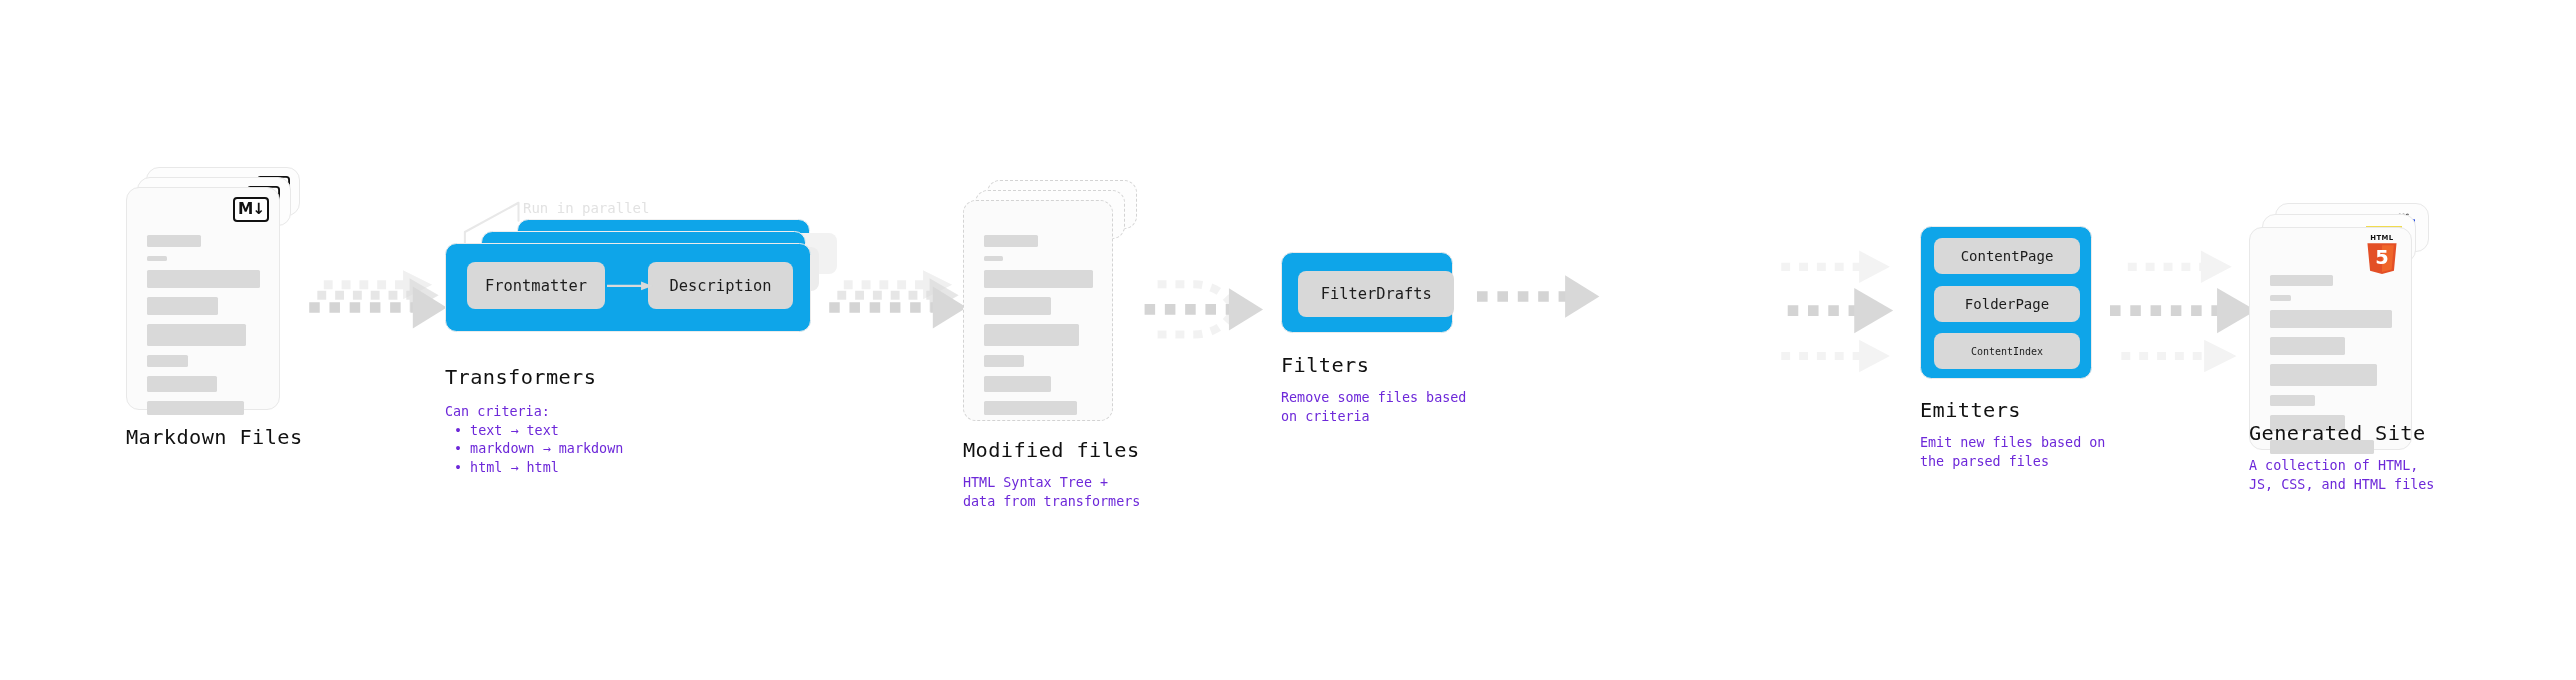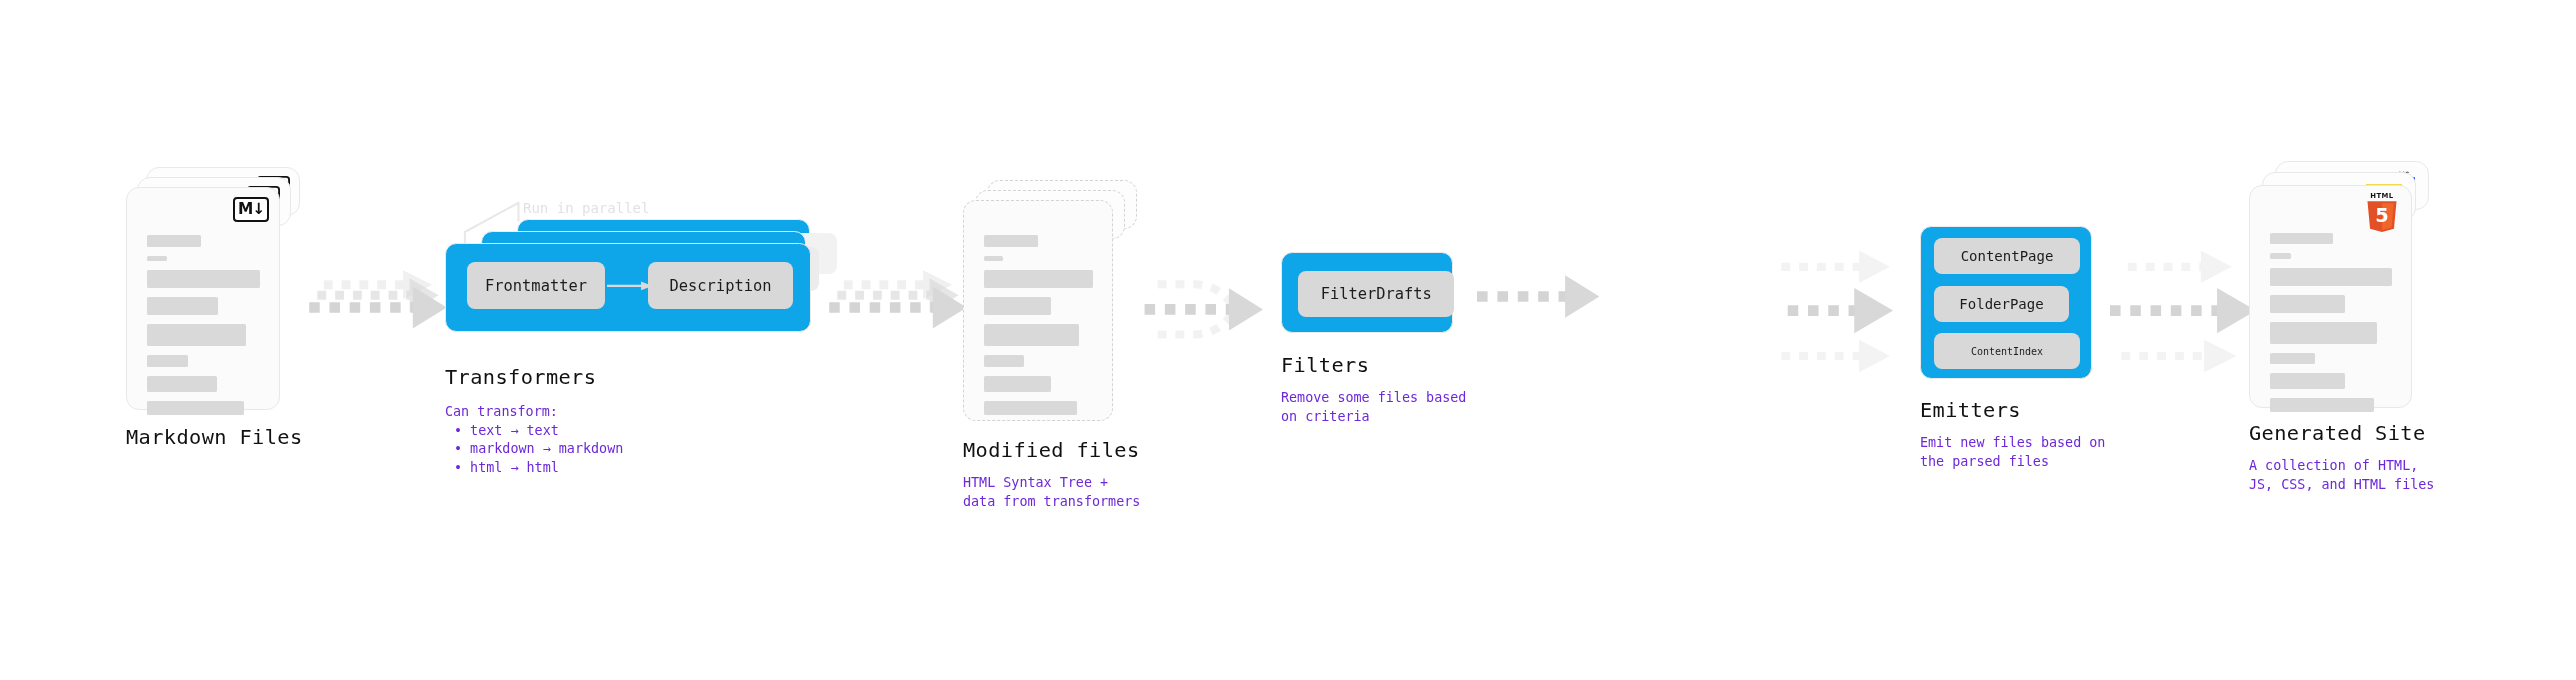"HTML" div.cardstack { margin-top: none -> 42px }
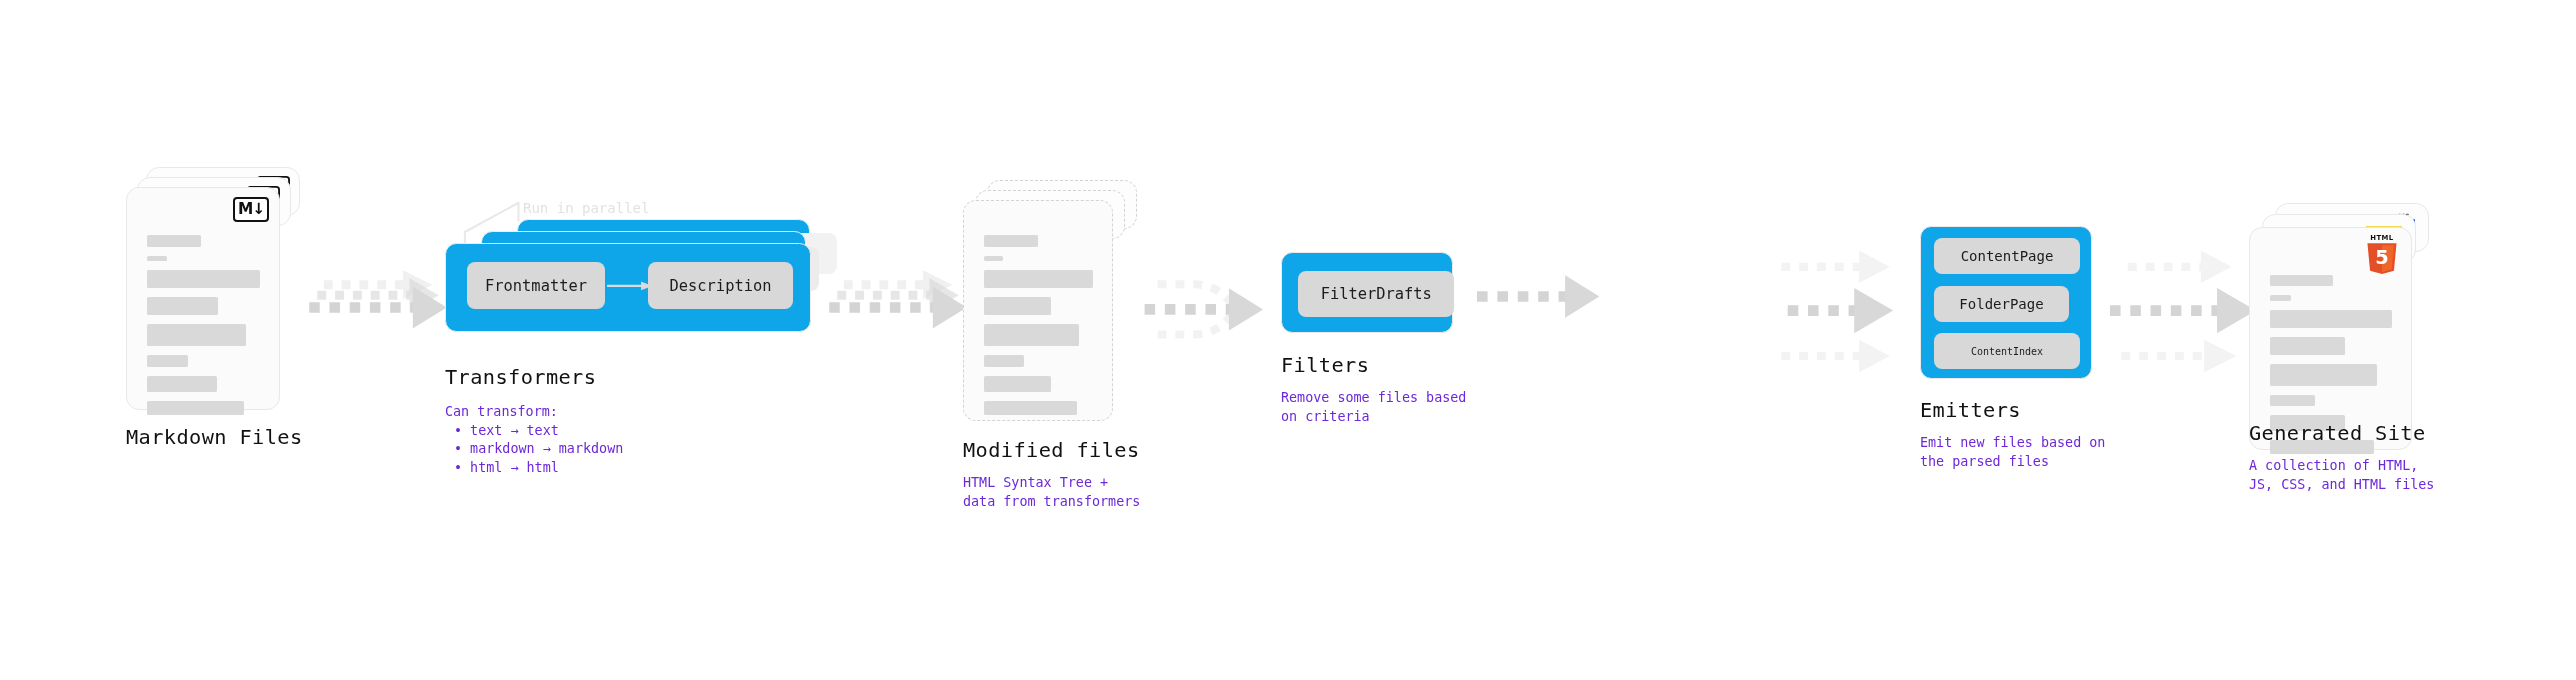"FolderPage" div.pill { width: 135px -> 146px }
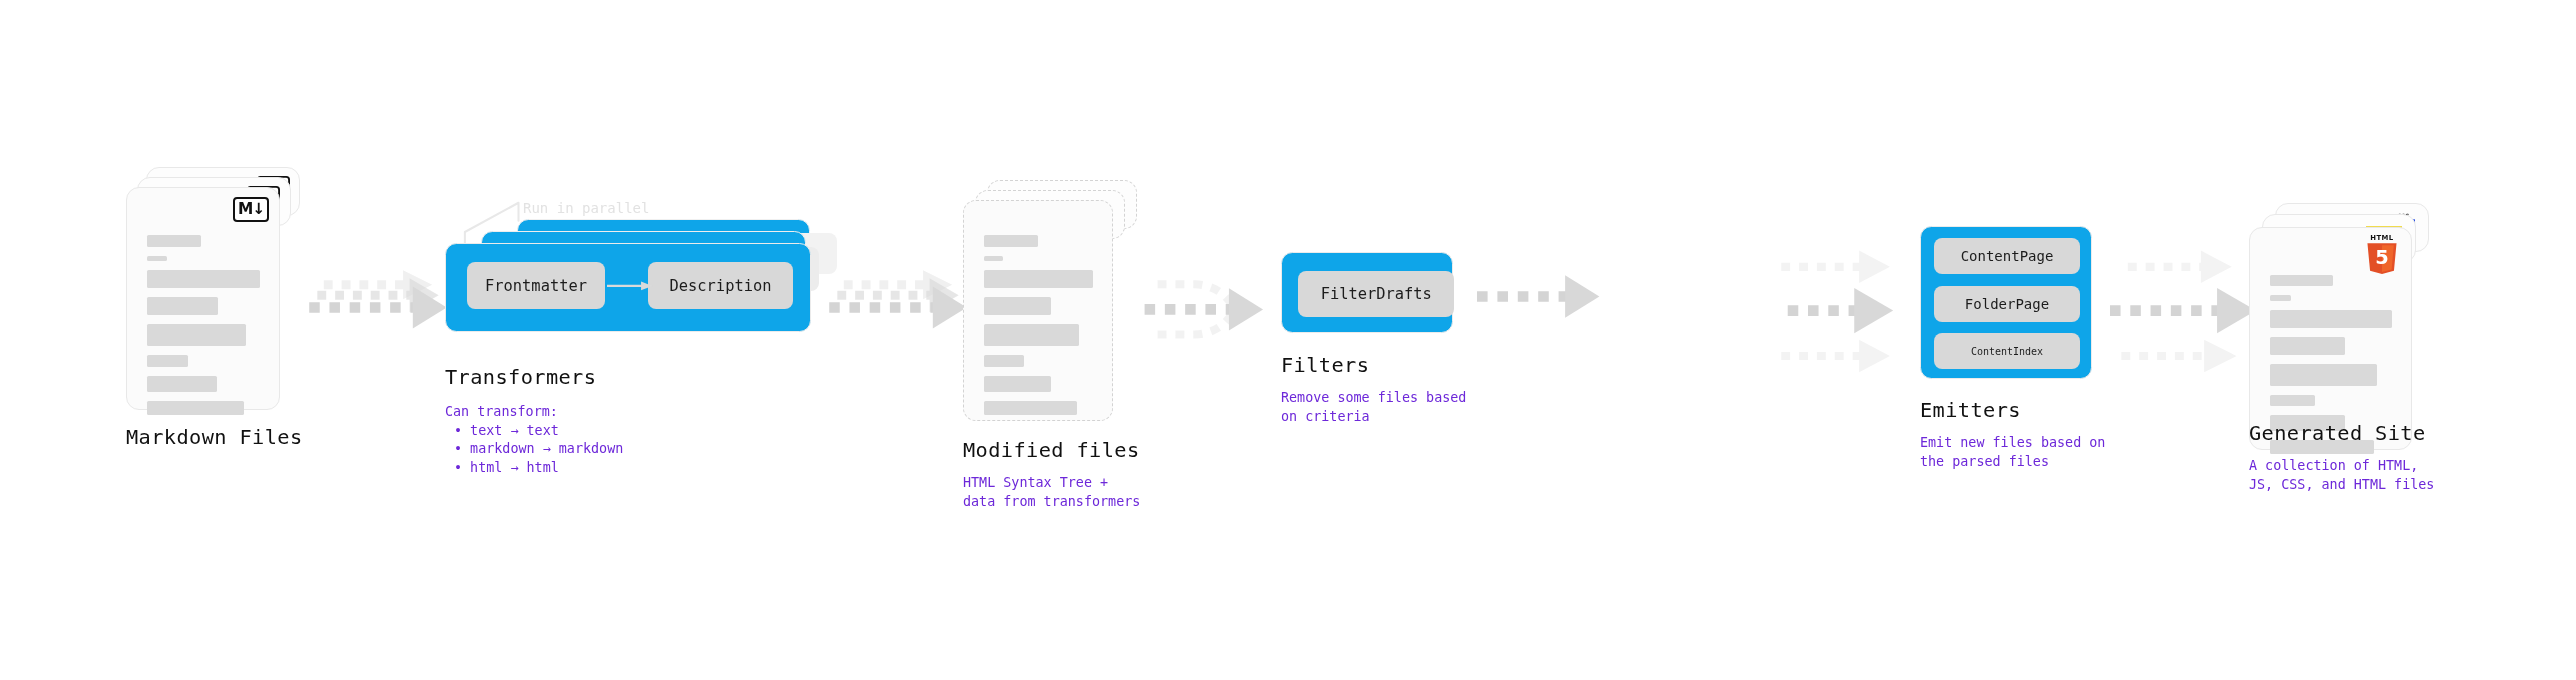"Can transform:" span { text: transform -> criteria }
